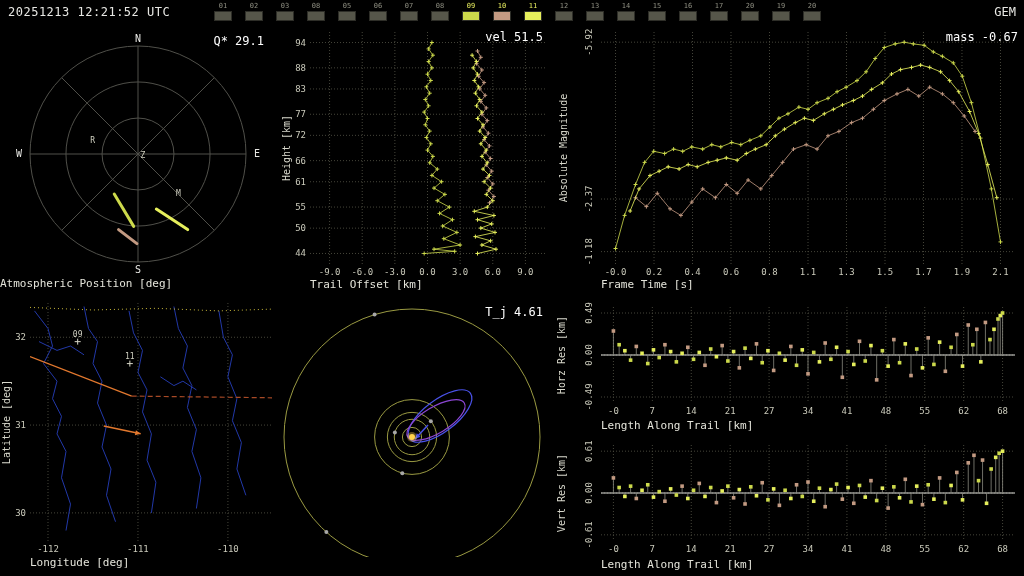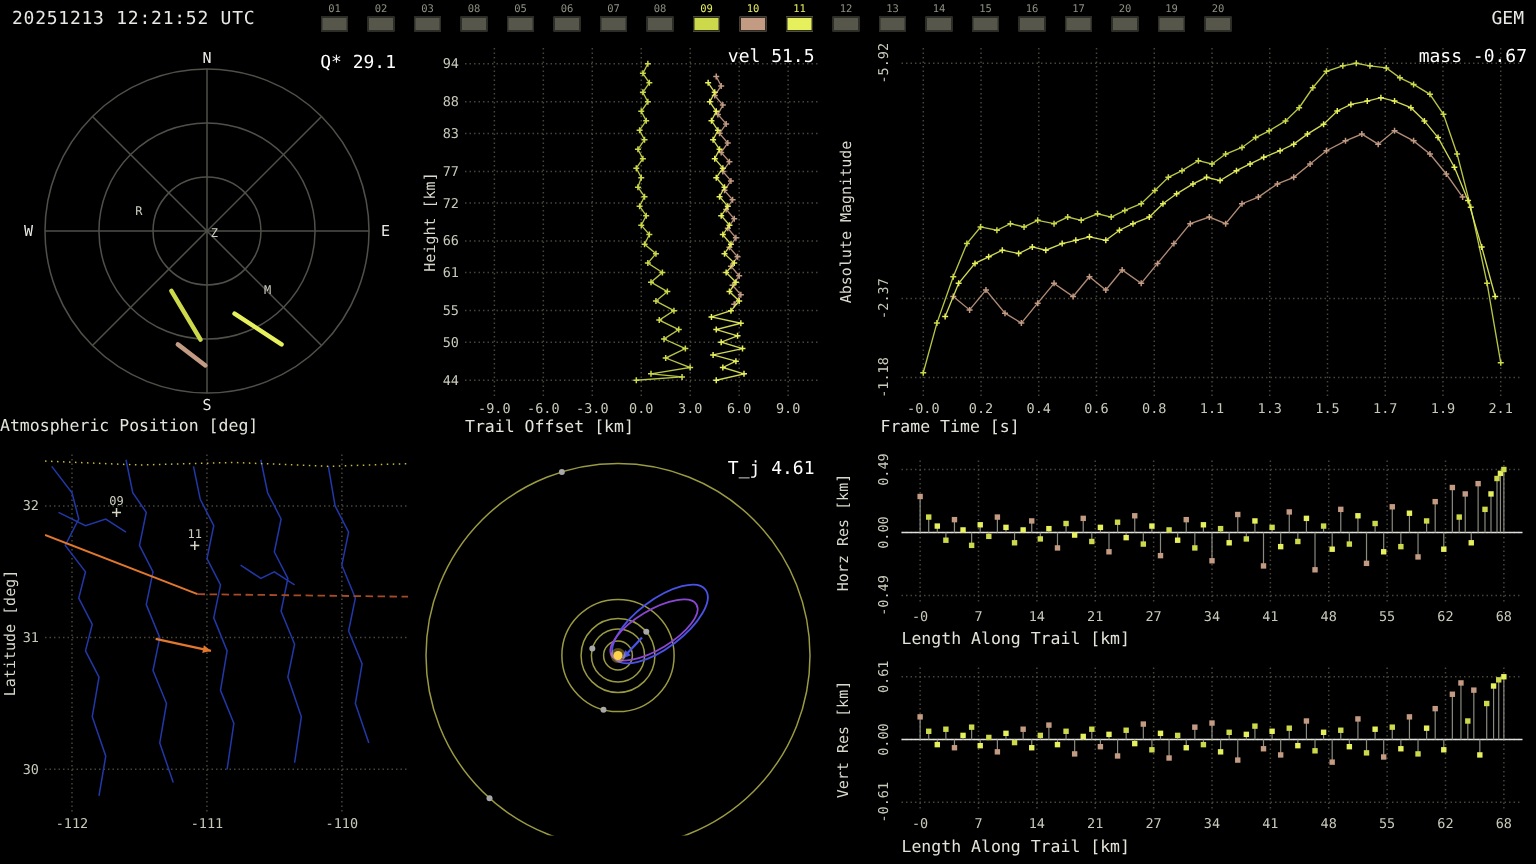"Frame Time [s]" .p-light .ptitle { left: 32px -> 46px }
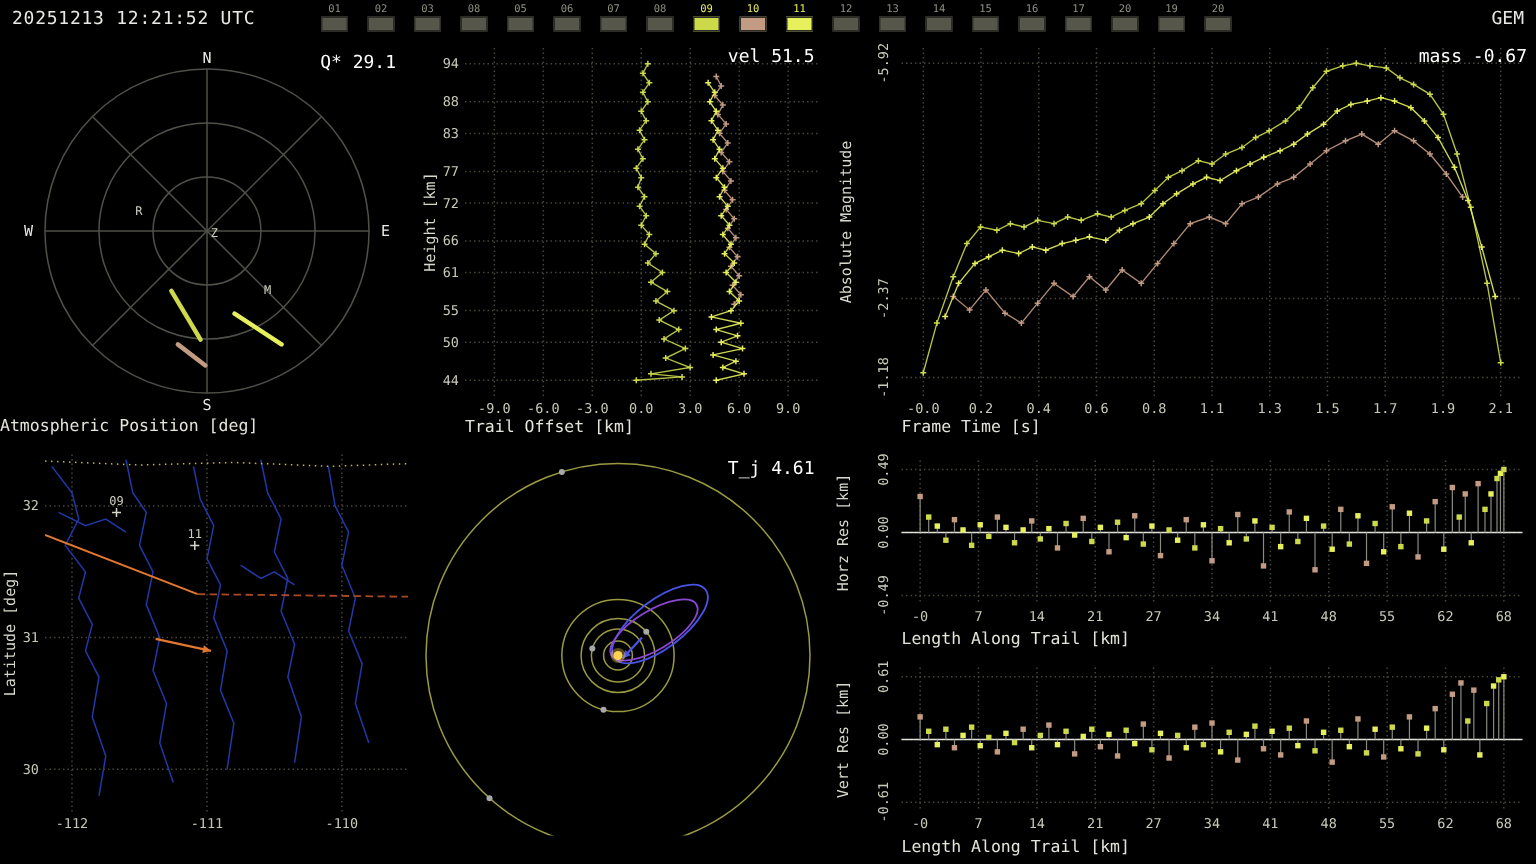"Longitude [deg]" div.ptitle { html: none -> <div>Longitude [deg]</div> }
